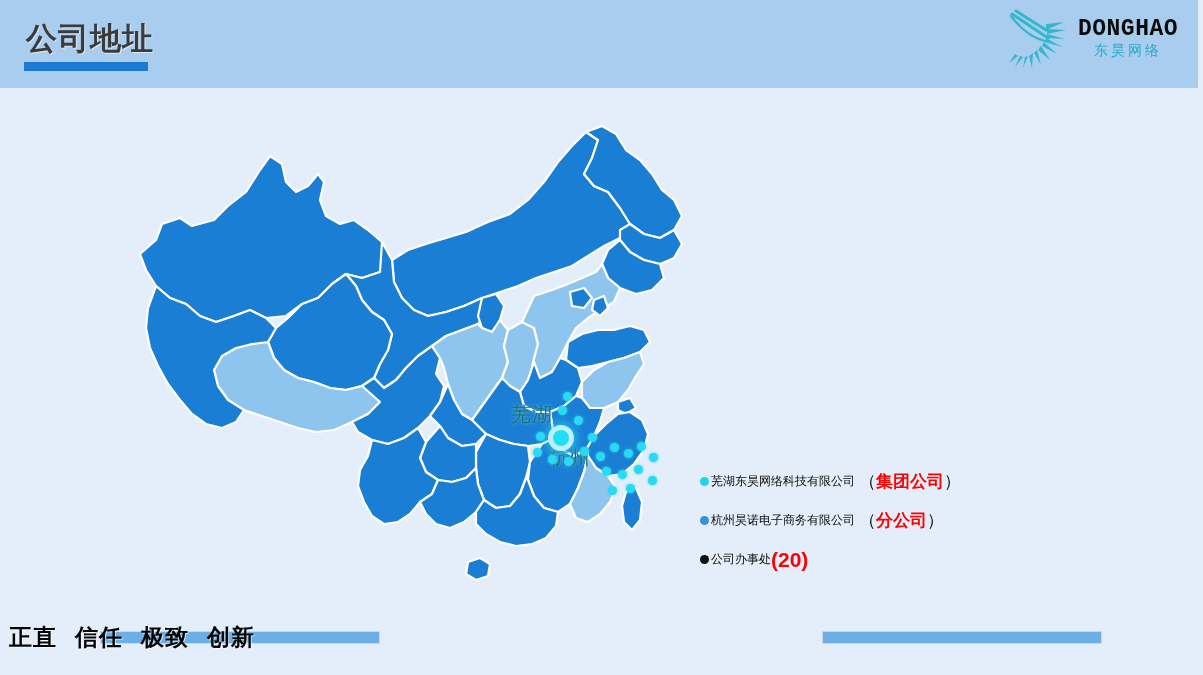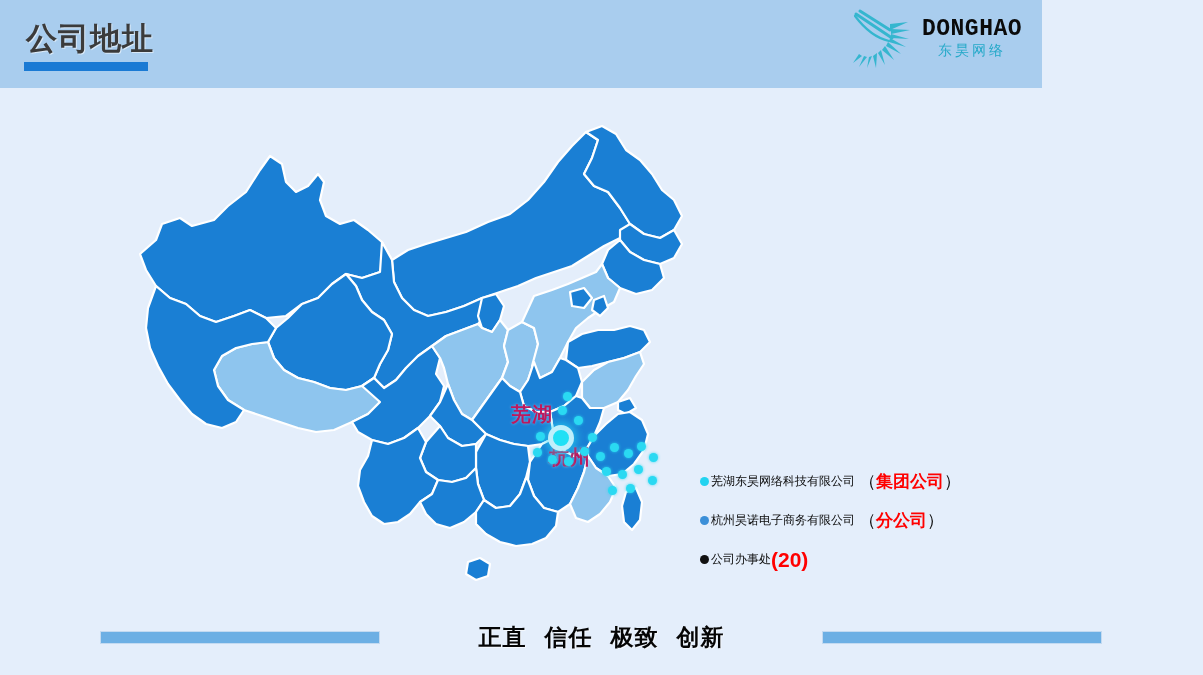"公司地址" .header { width: 1042px -> 1198px }
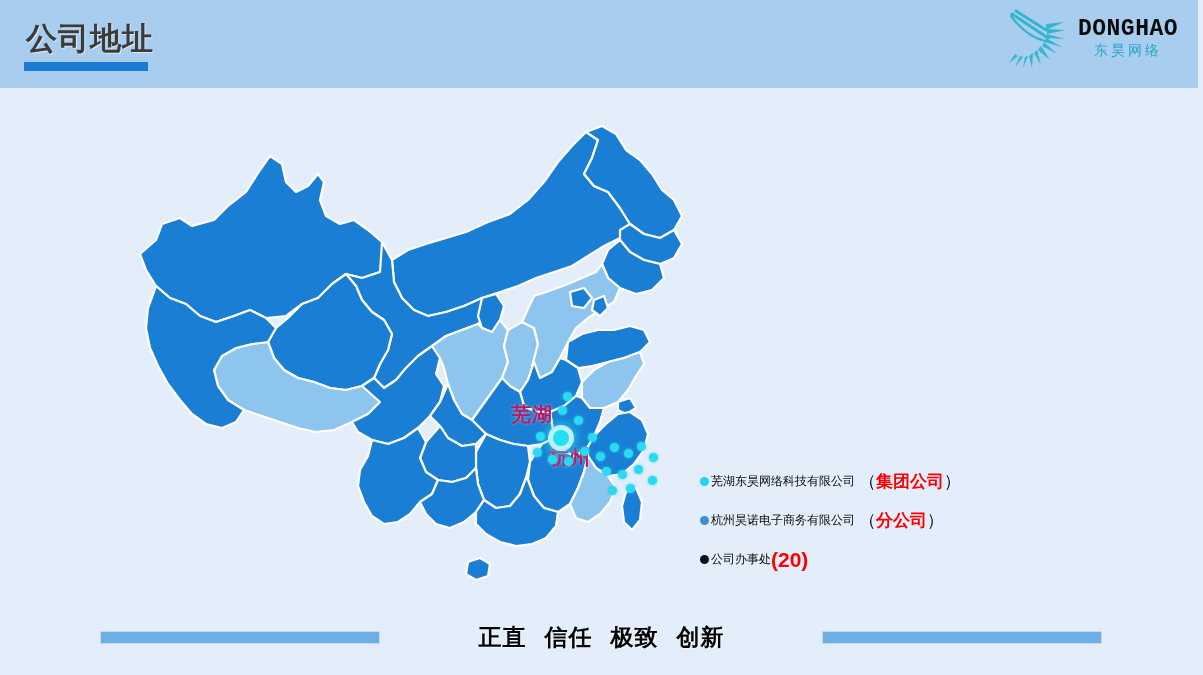"芜湖" .city-label { color: #be185d -> #0f766e; font-weight: bold -> normal }
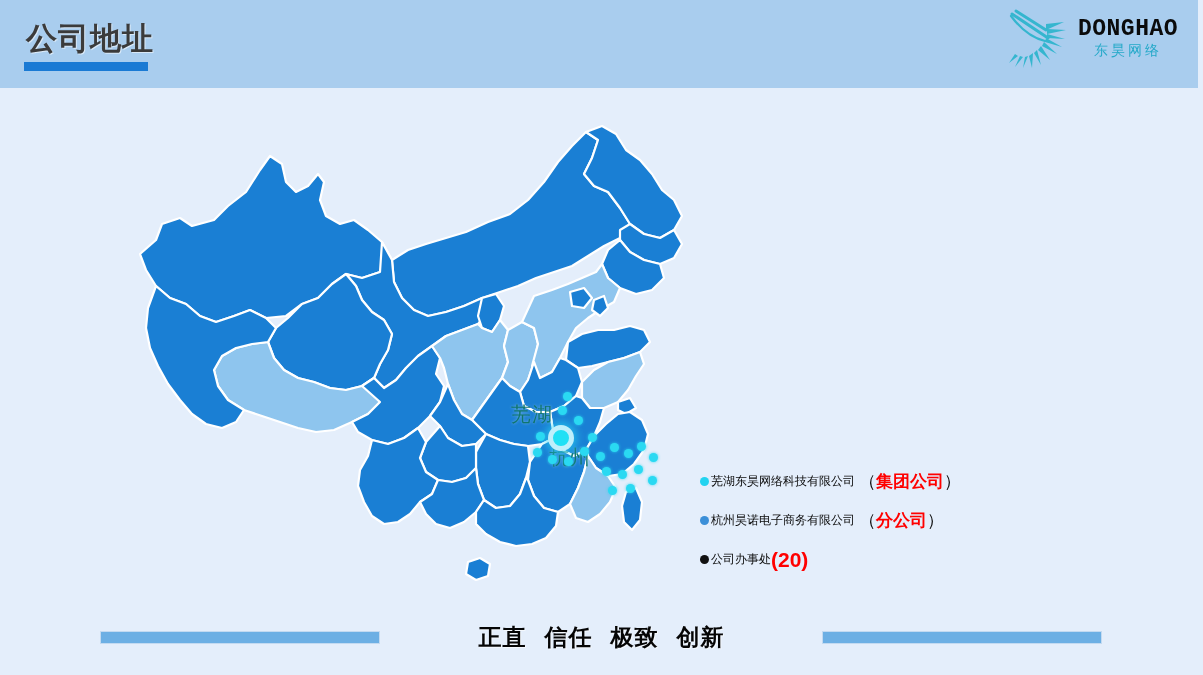"正直 信任 极致 创新" .footer-slogan { text-align: center -> none }
